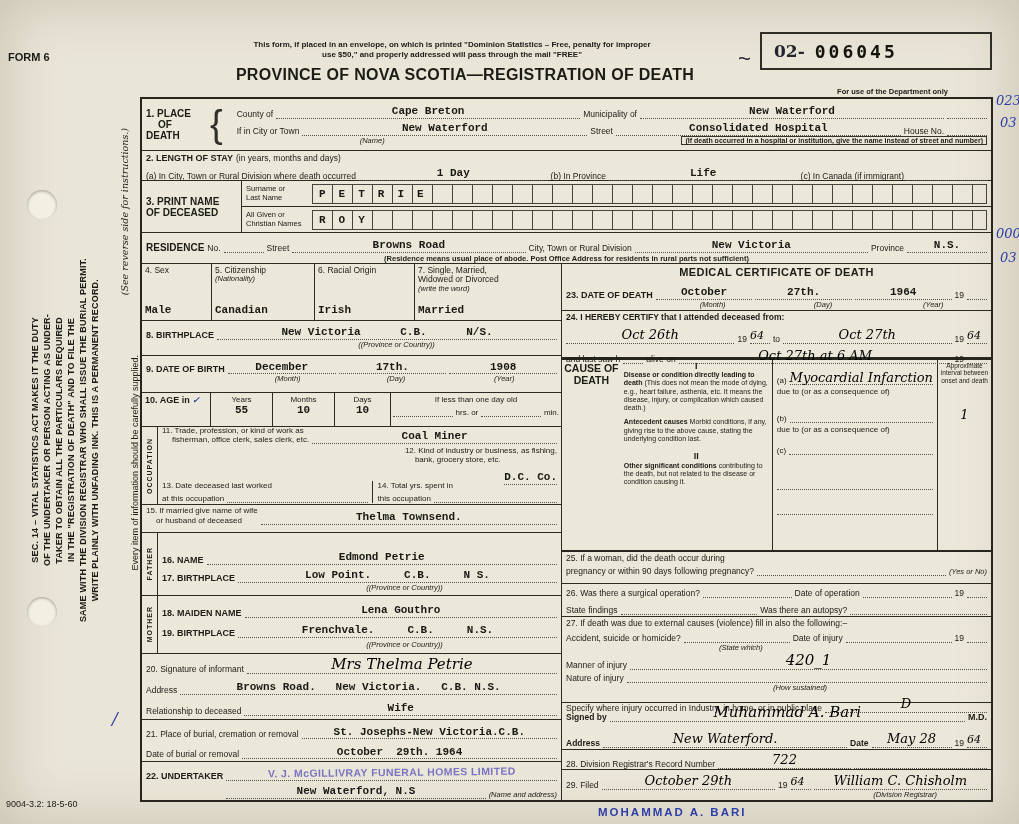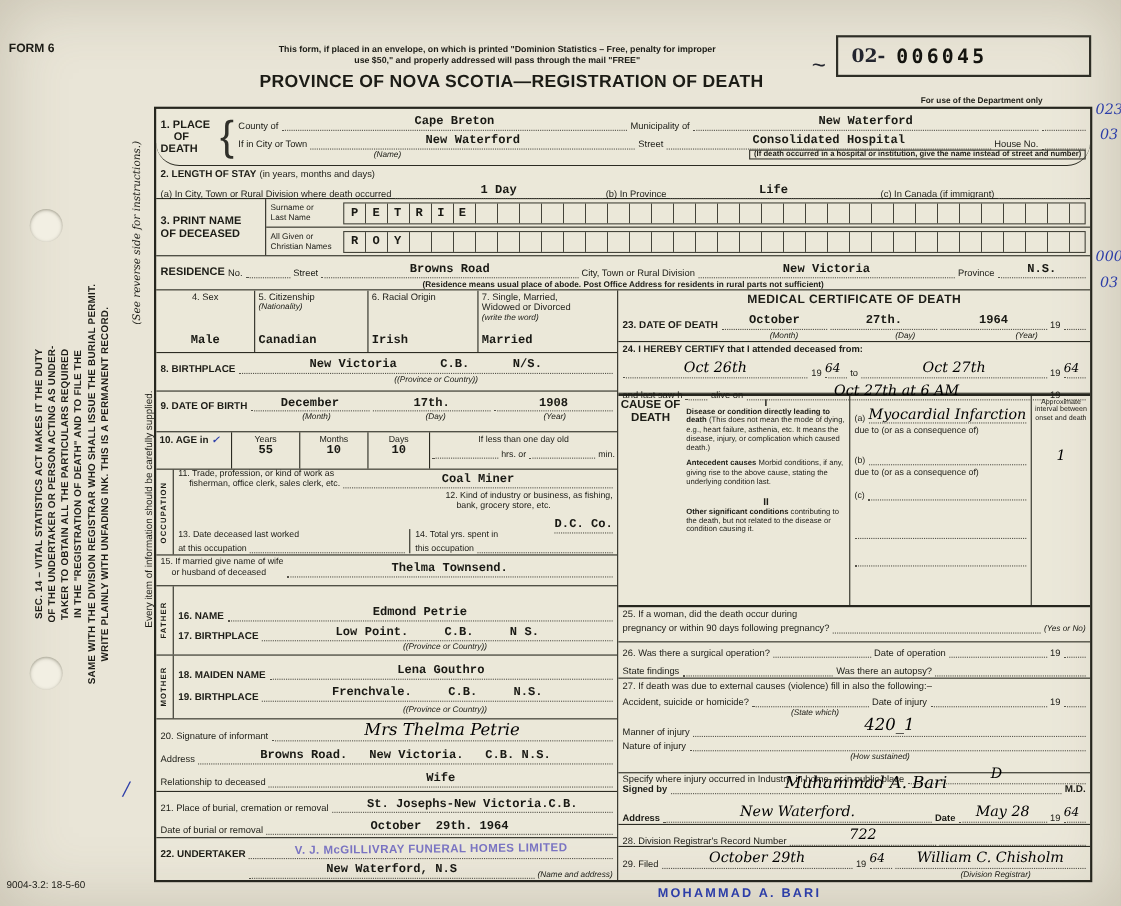"FORM 6" .form6 { top: 38px -> 51px }
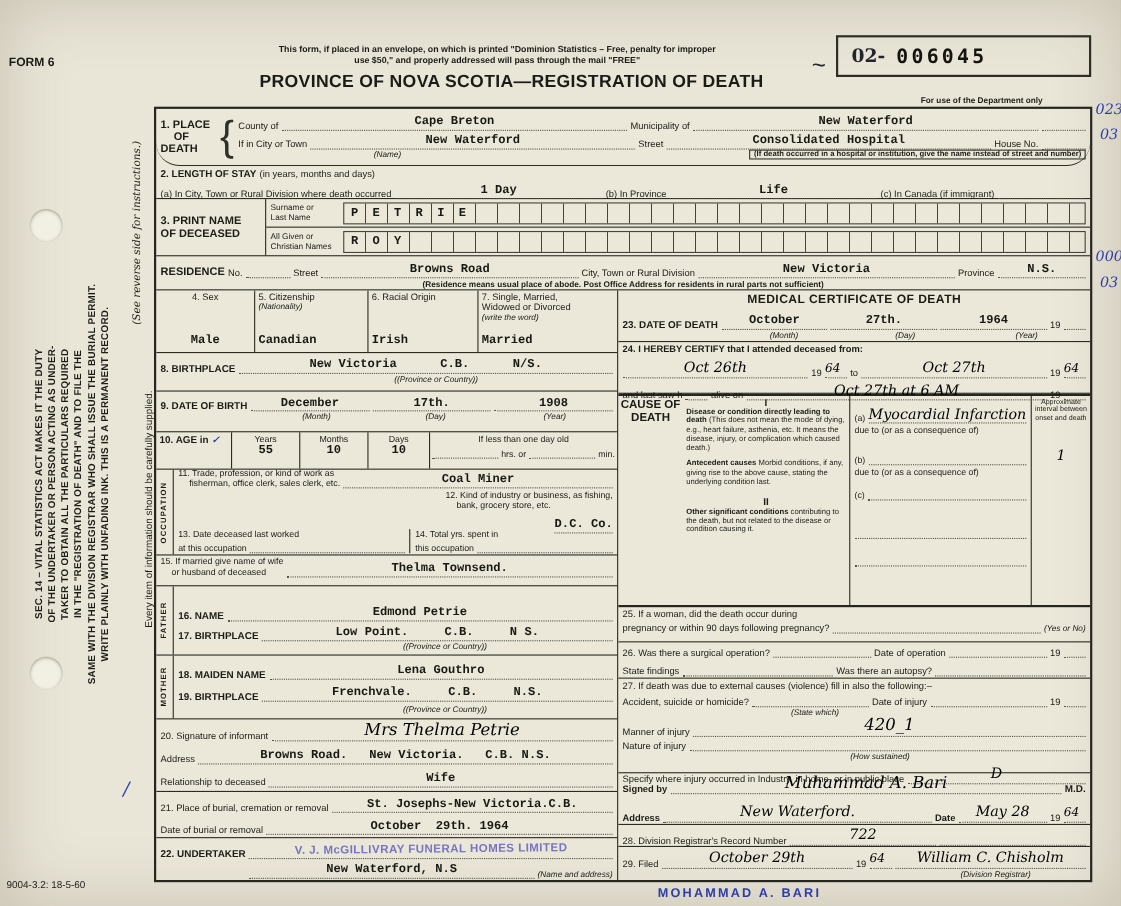"1. PLACE" div.sec { border-radius: 21px -> none; gap: 2px -> 12px }
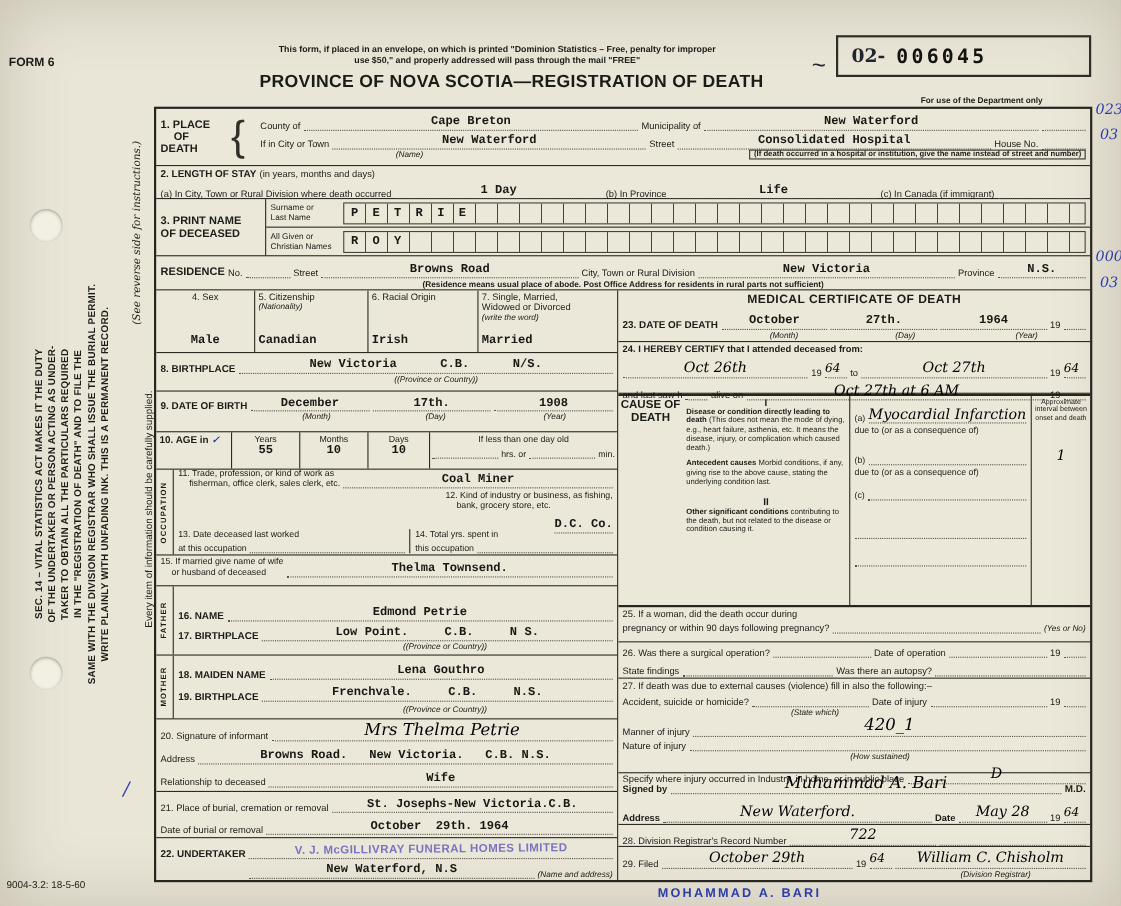"4. Sex" div.c47 { align-items: center -> none; width: 90px -> 70px }
